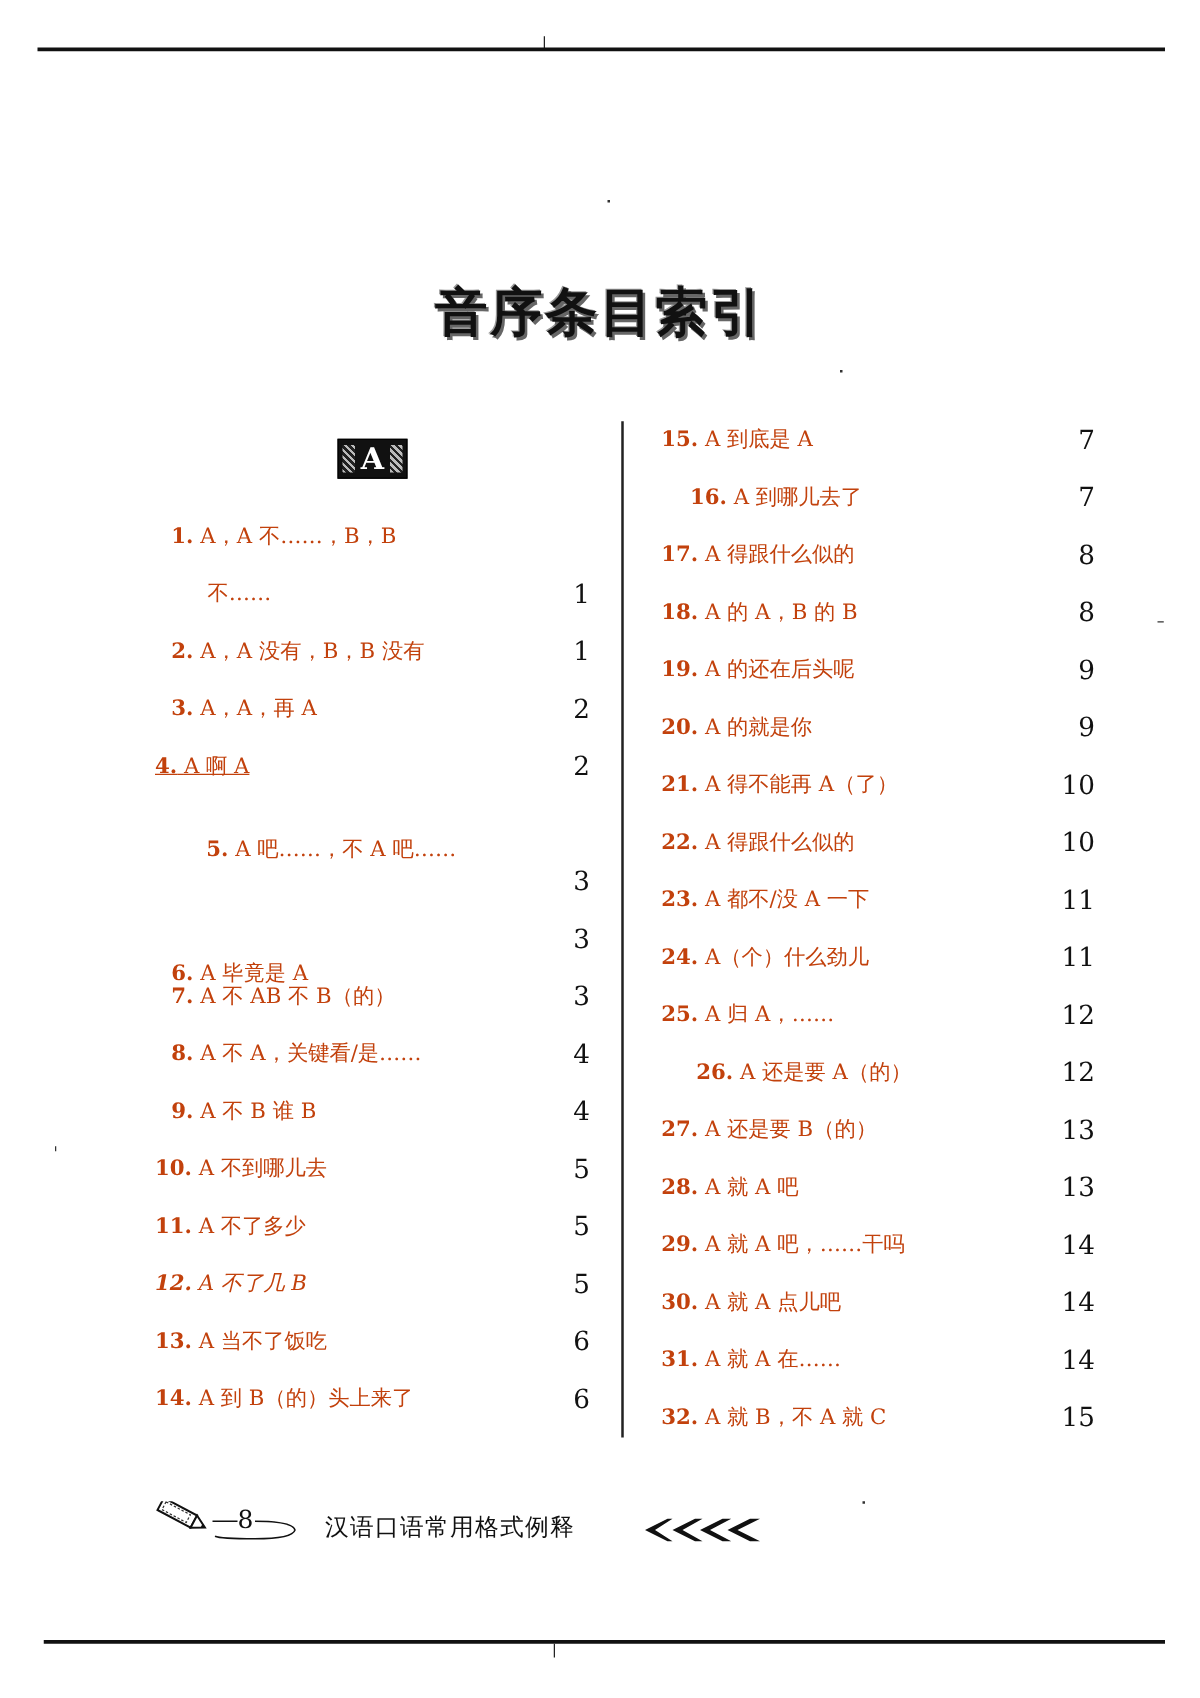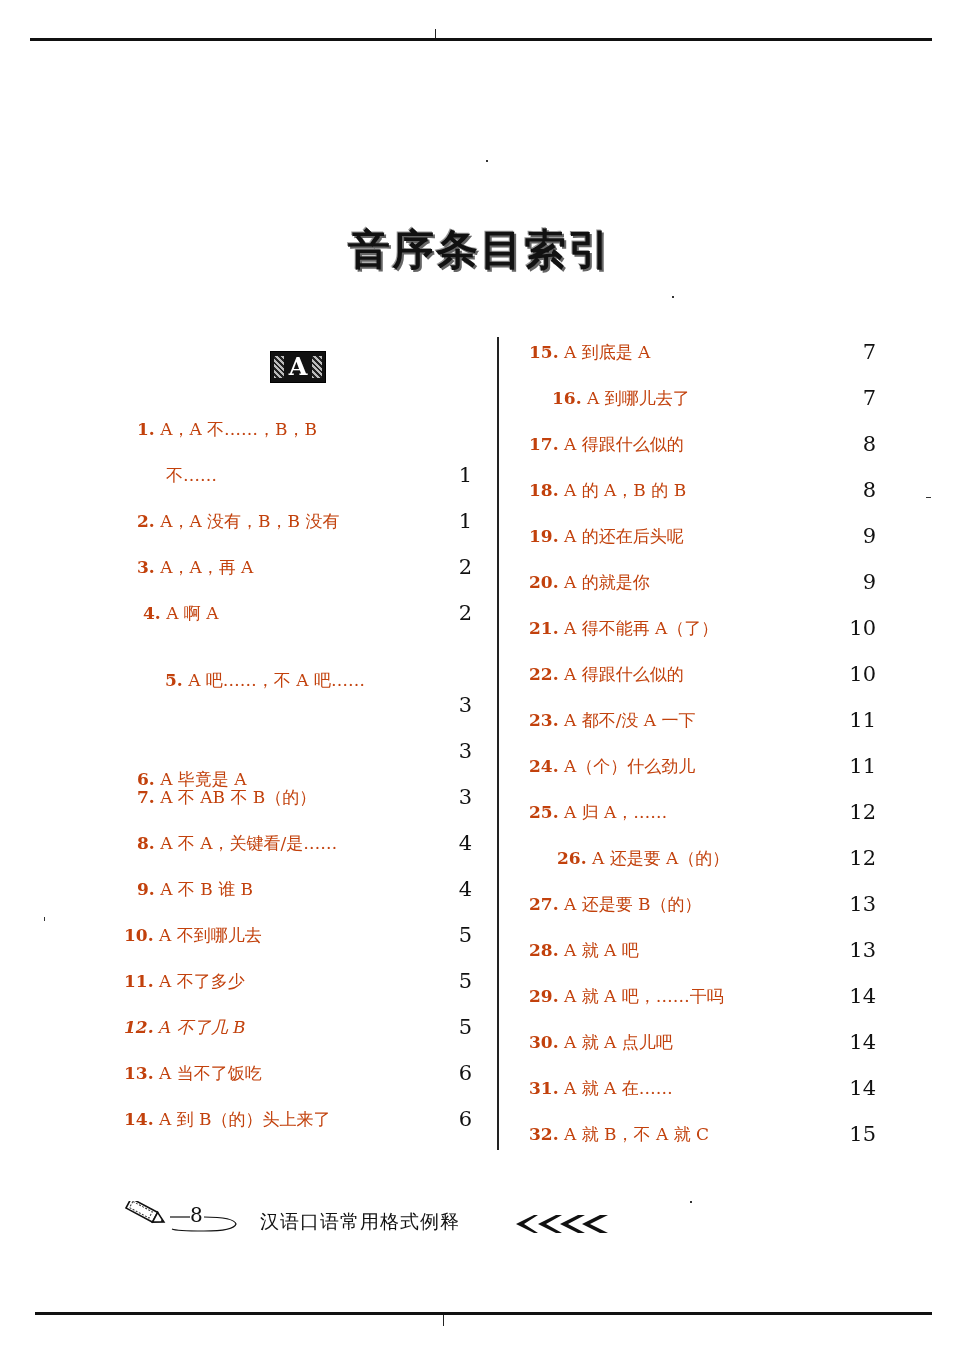"4. A 啊 A" div.entry { left: 143px -> 124px; text-decoration: none -> underline }
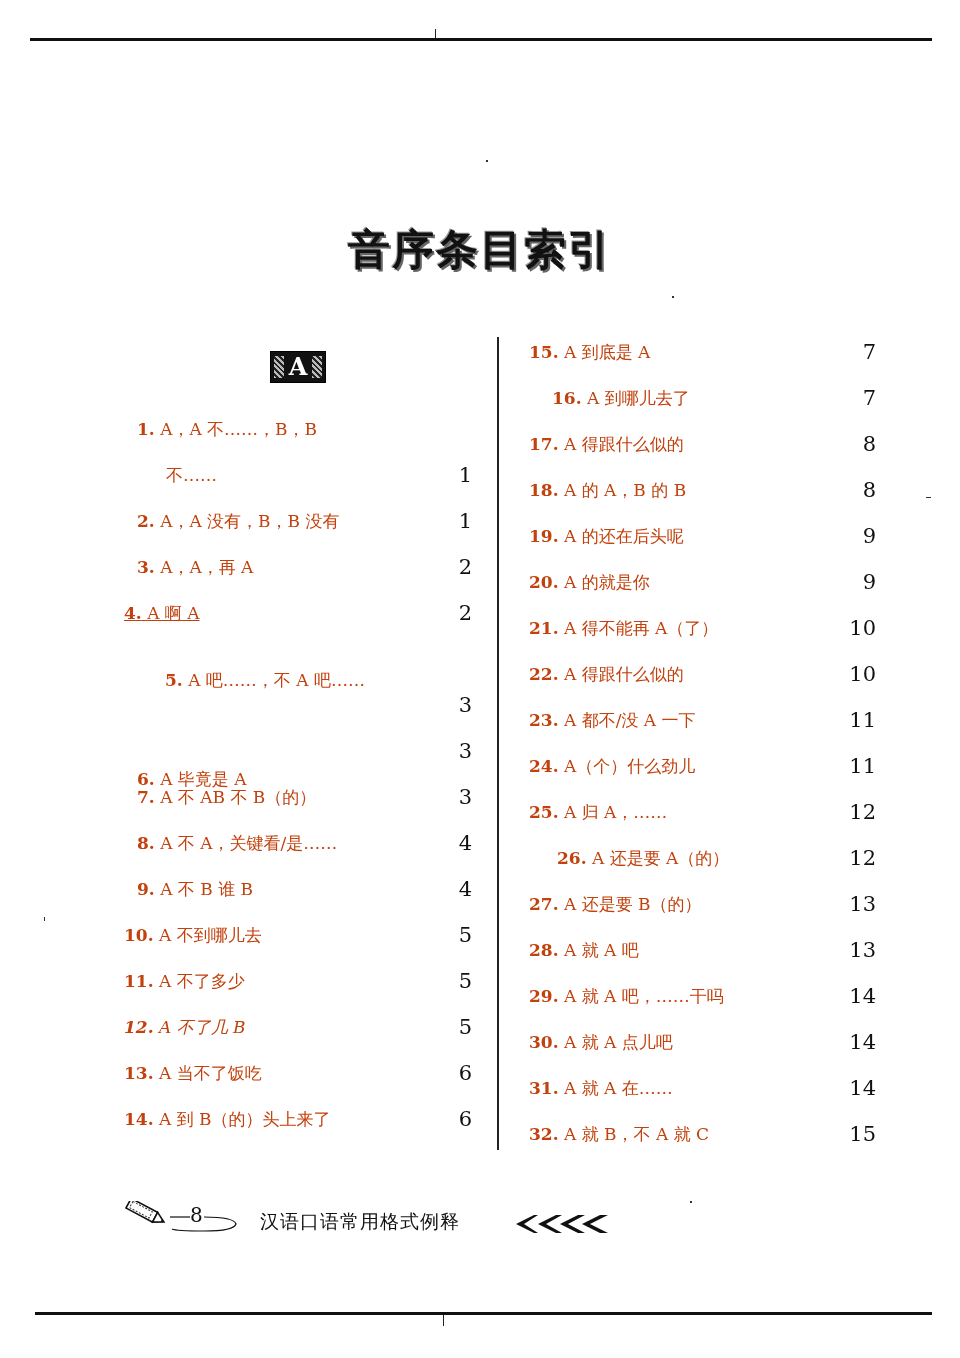"汉语口语常用格式例释" .footer-title { font-family: Liberation Mono, monospace -> Liberation Serif, serif }
